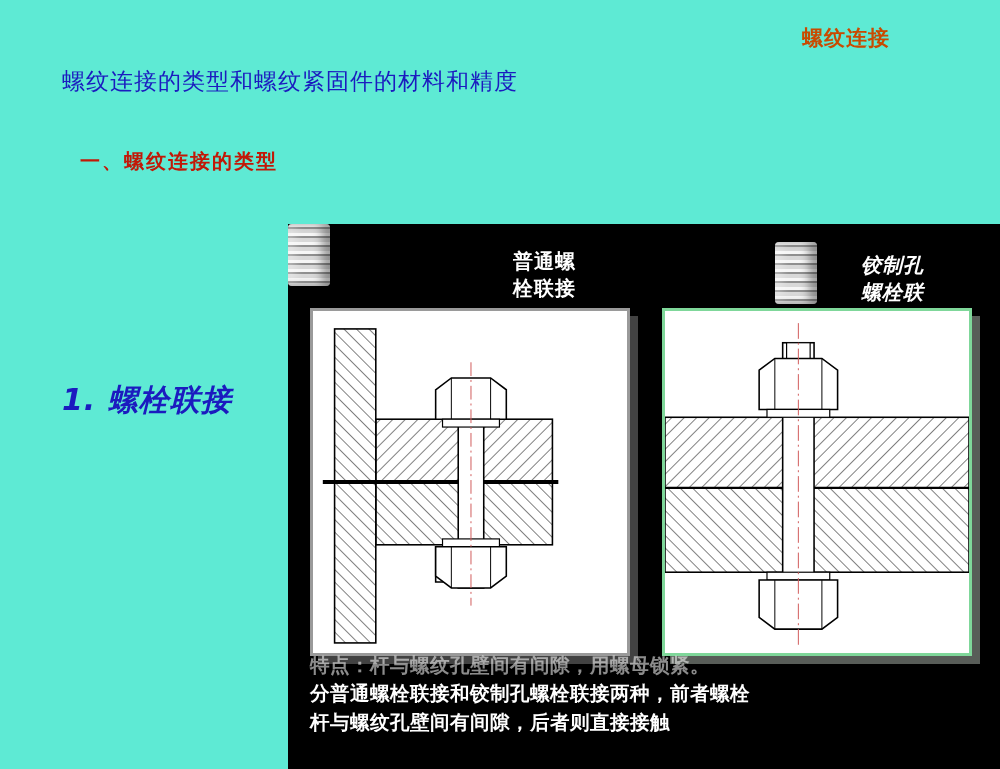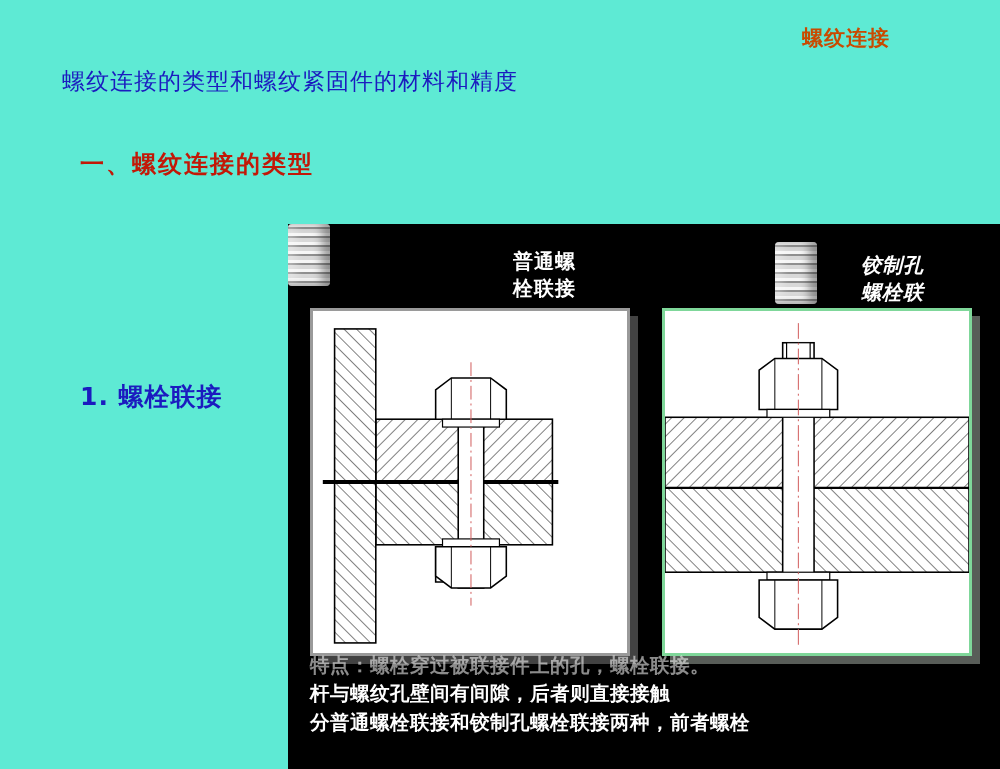"一、螺纹连接的类型" .section-heading { font-size: 24px -> 20px }
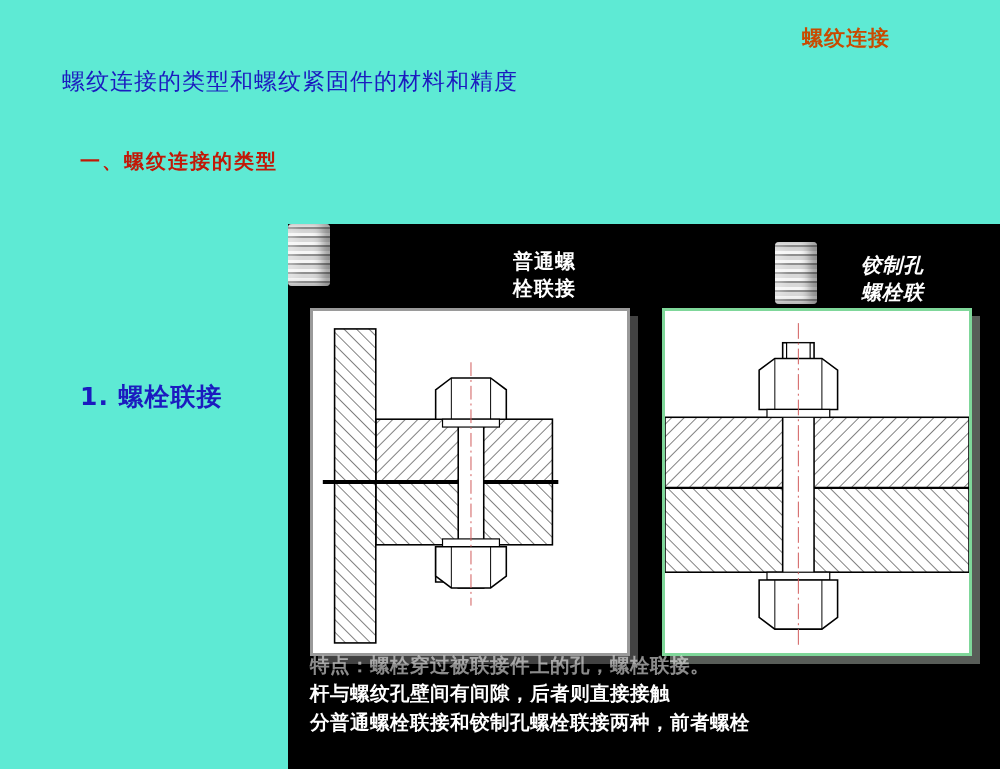"1. 螺栓联接" .item-label { font-size: 25px -> 30px; font-style: none -> italic; left: 80px -> 62px }
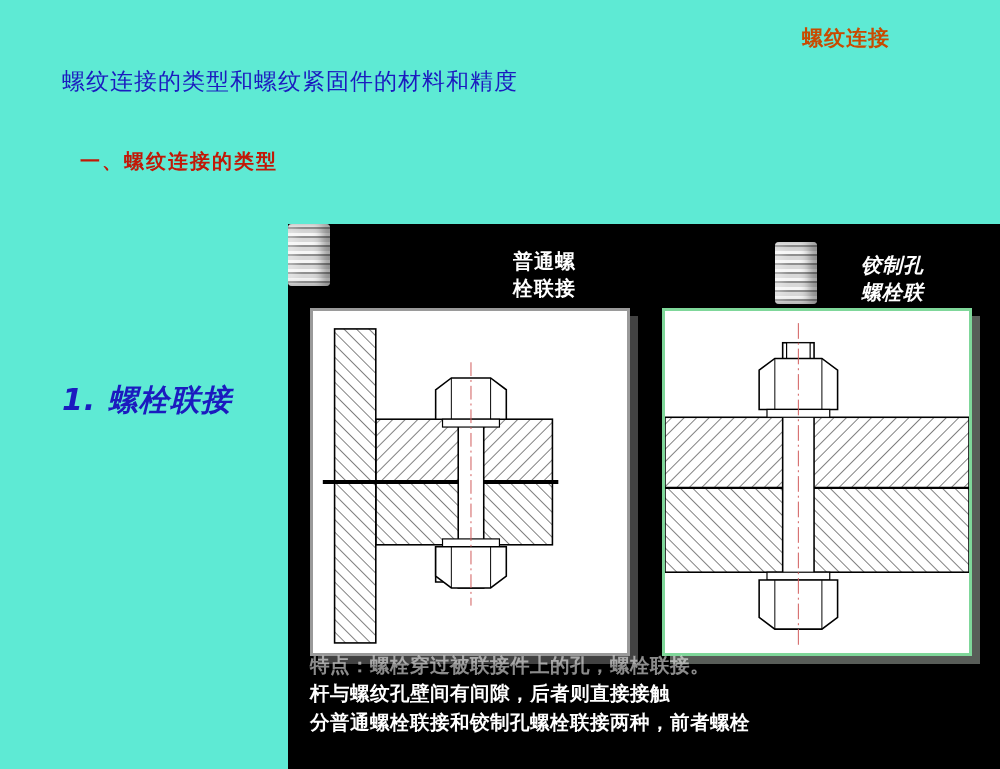"特点：螺栓穿过被联接件上的孔，螺栓联接。" div.line1 { text: 螺栓穿过被联接件上的孔，螺栓联接 -> 杆与螺纹孔壁间有间隙，用螺母锁紧 }
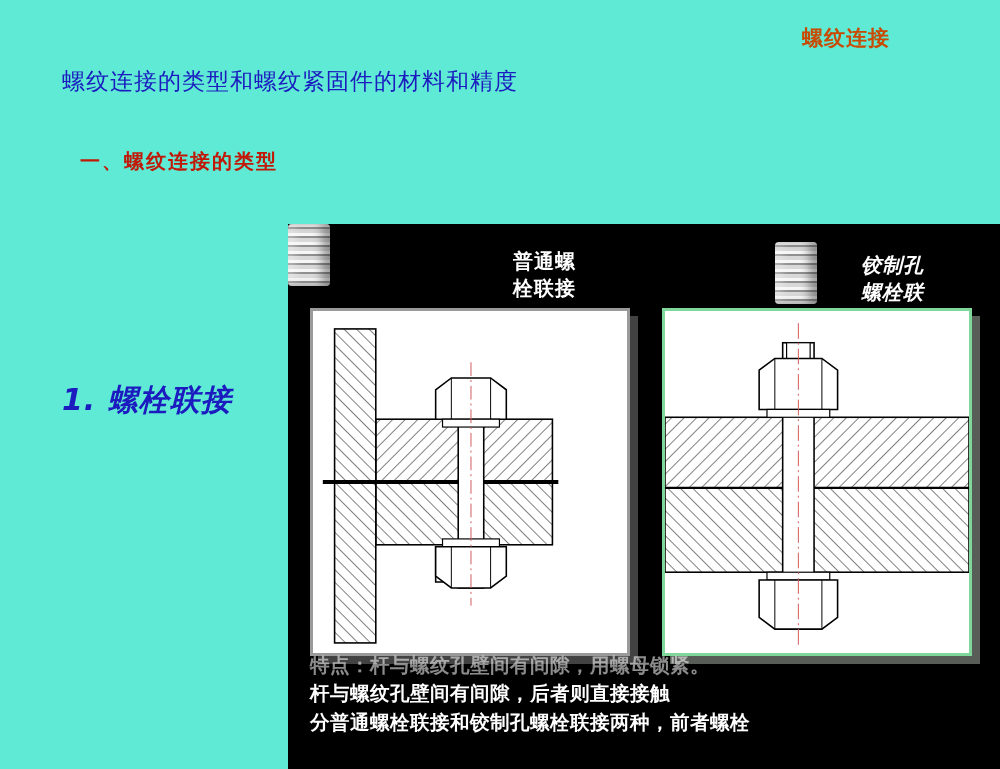"杆与螺纹孔壁间有间隙，后者则直接接触" div { order: before "分普通螺栓联接和铰制孔螺栓联接两种，前者螺栓" -> after "分普通螺栓联接和铰制孔螺栓联接两种，前者螺栓" }
